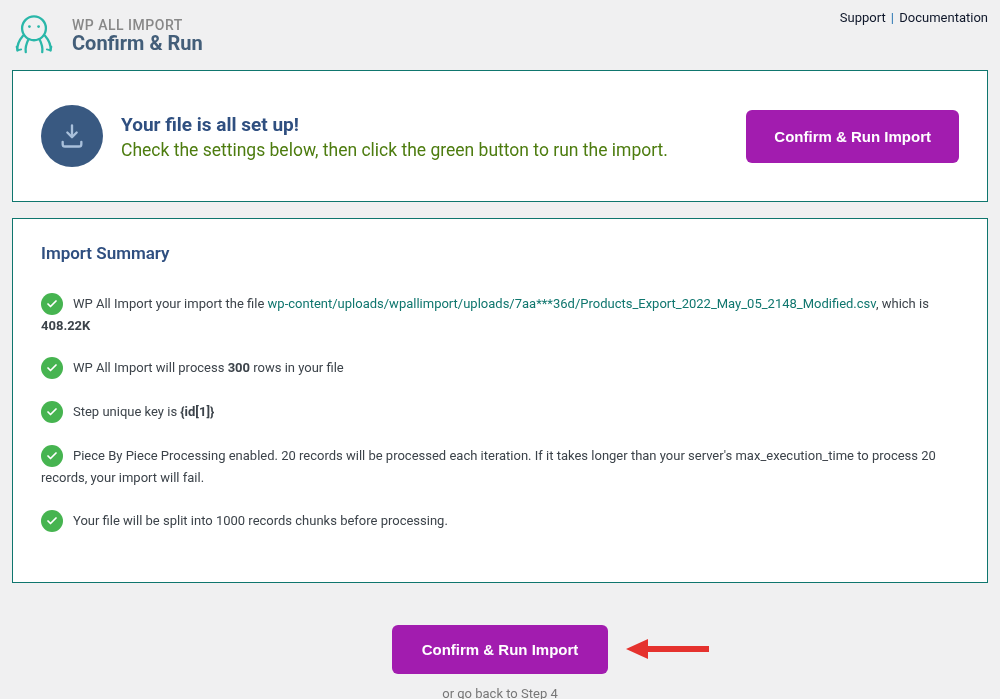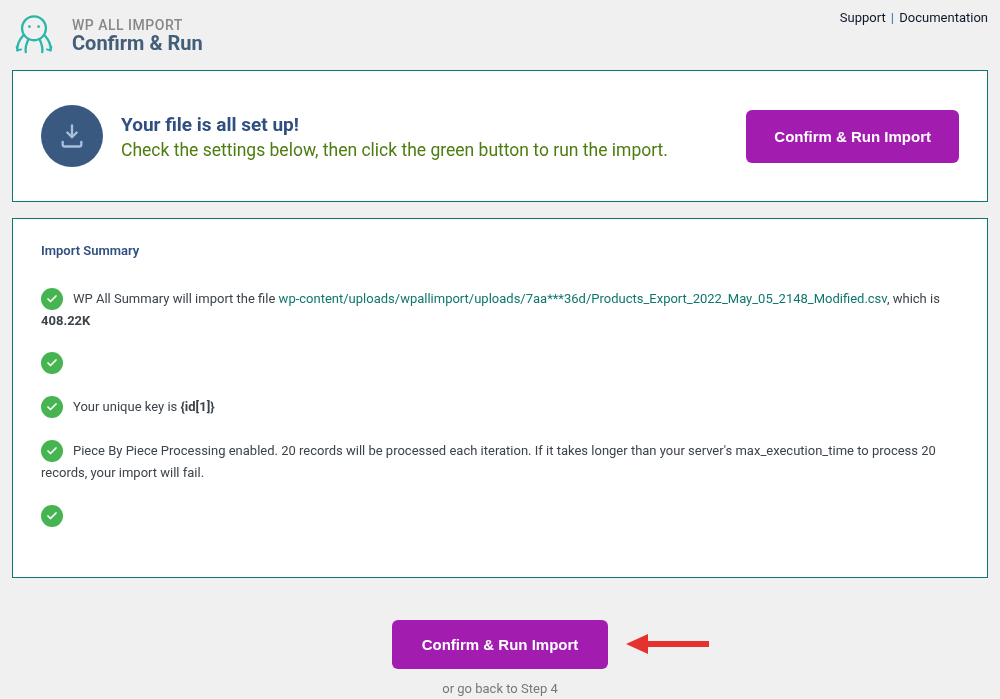"Import Summary" .summary-title { font-size: 13px -> 17px }
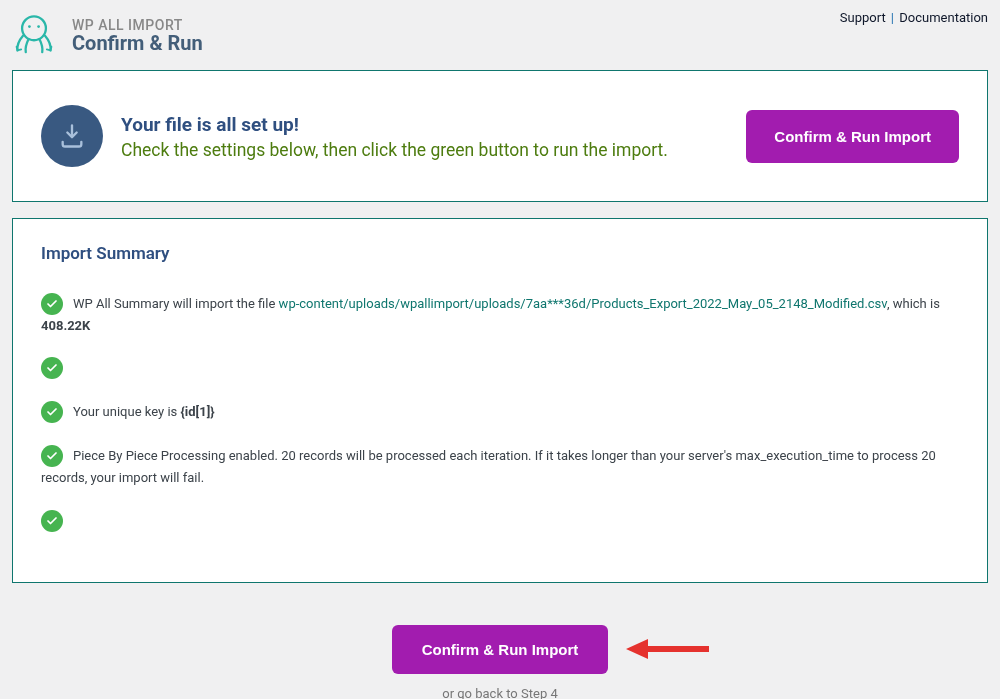"WP All Summary will import" span { text: Summary will -> Import your }
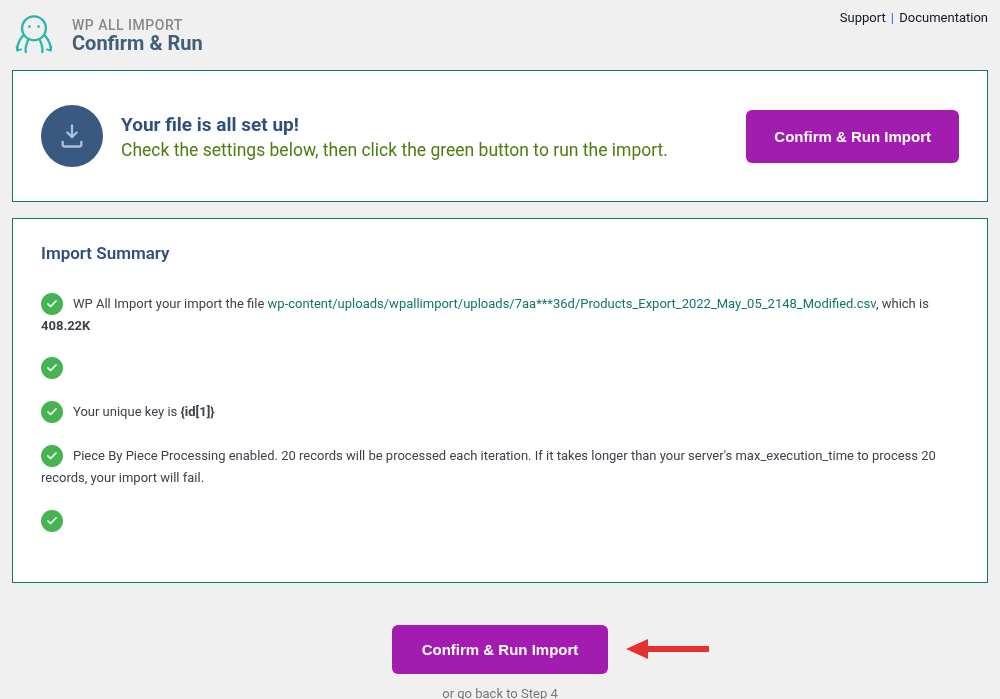"WP All Import will process" span.txt { html: none -> <span><span>WP All Import will process </span><span>300</span><span> rows in your file</span></span> }
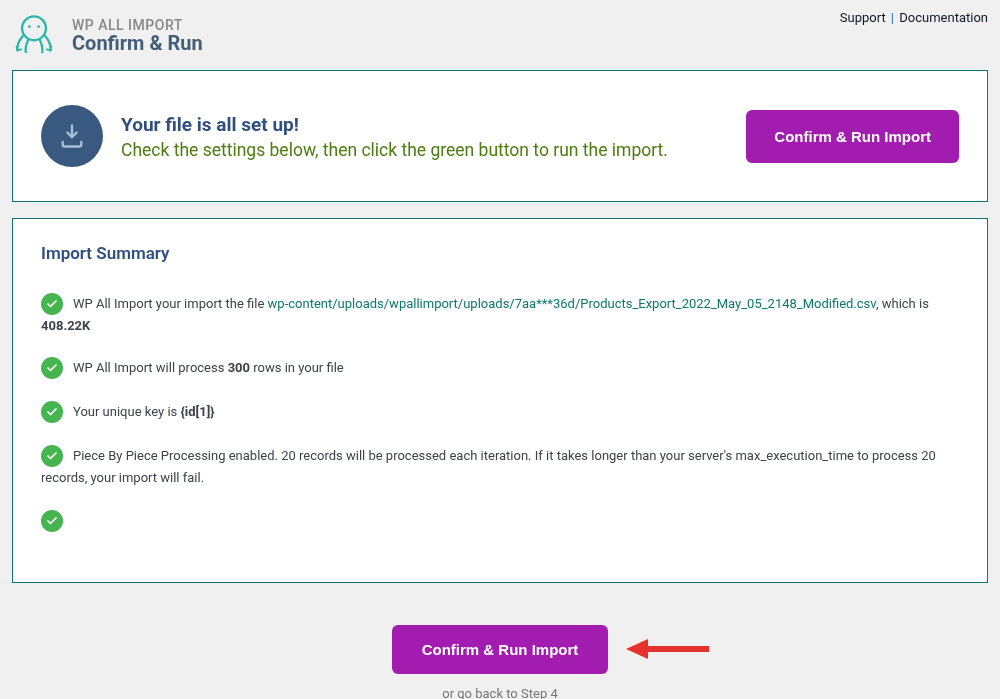"Your unique key is" span { text: Your -> Step }
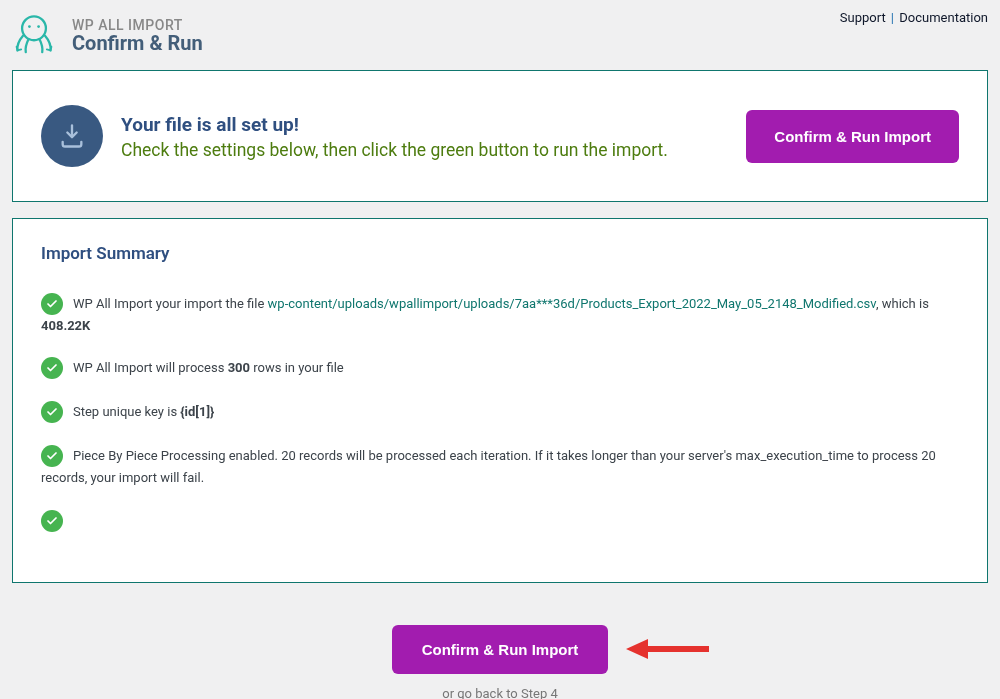"Your file will be split" span.txt { html: none -> <span>Your file will be split into 1000 records chunks before processing.</span> }
